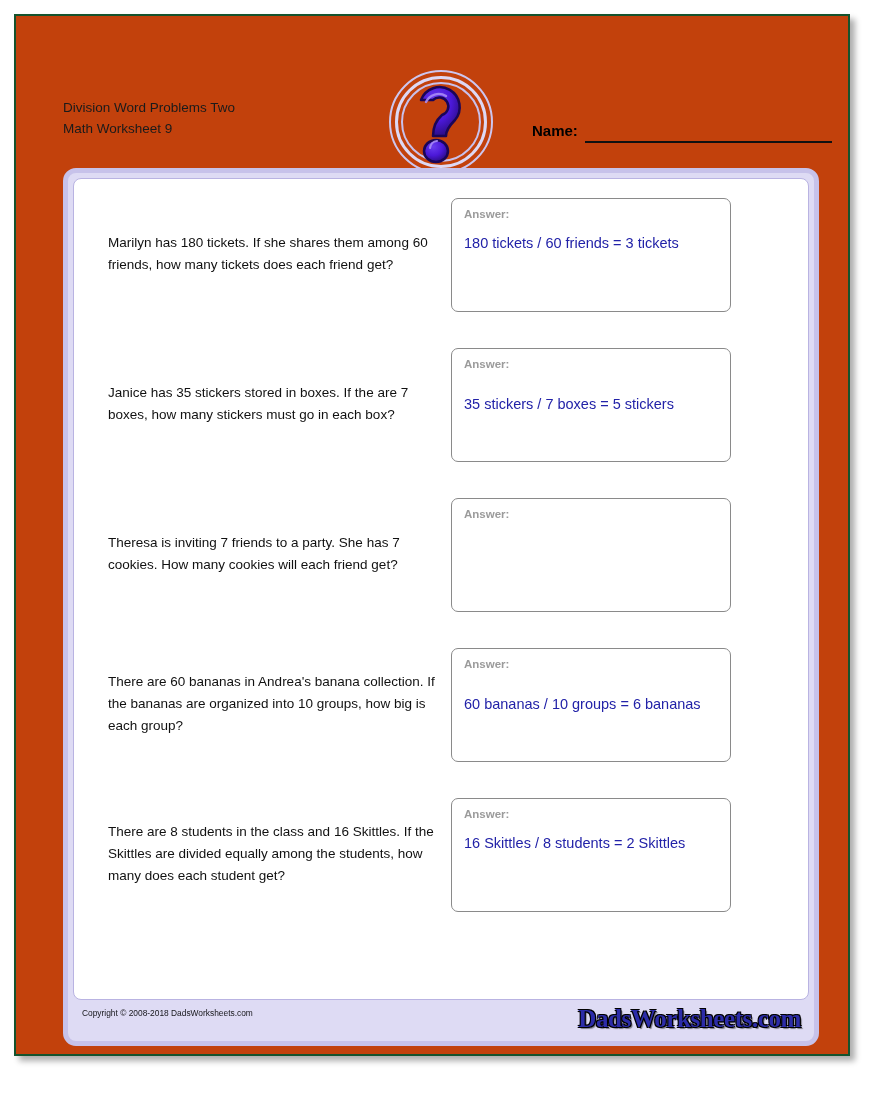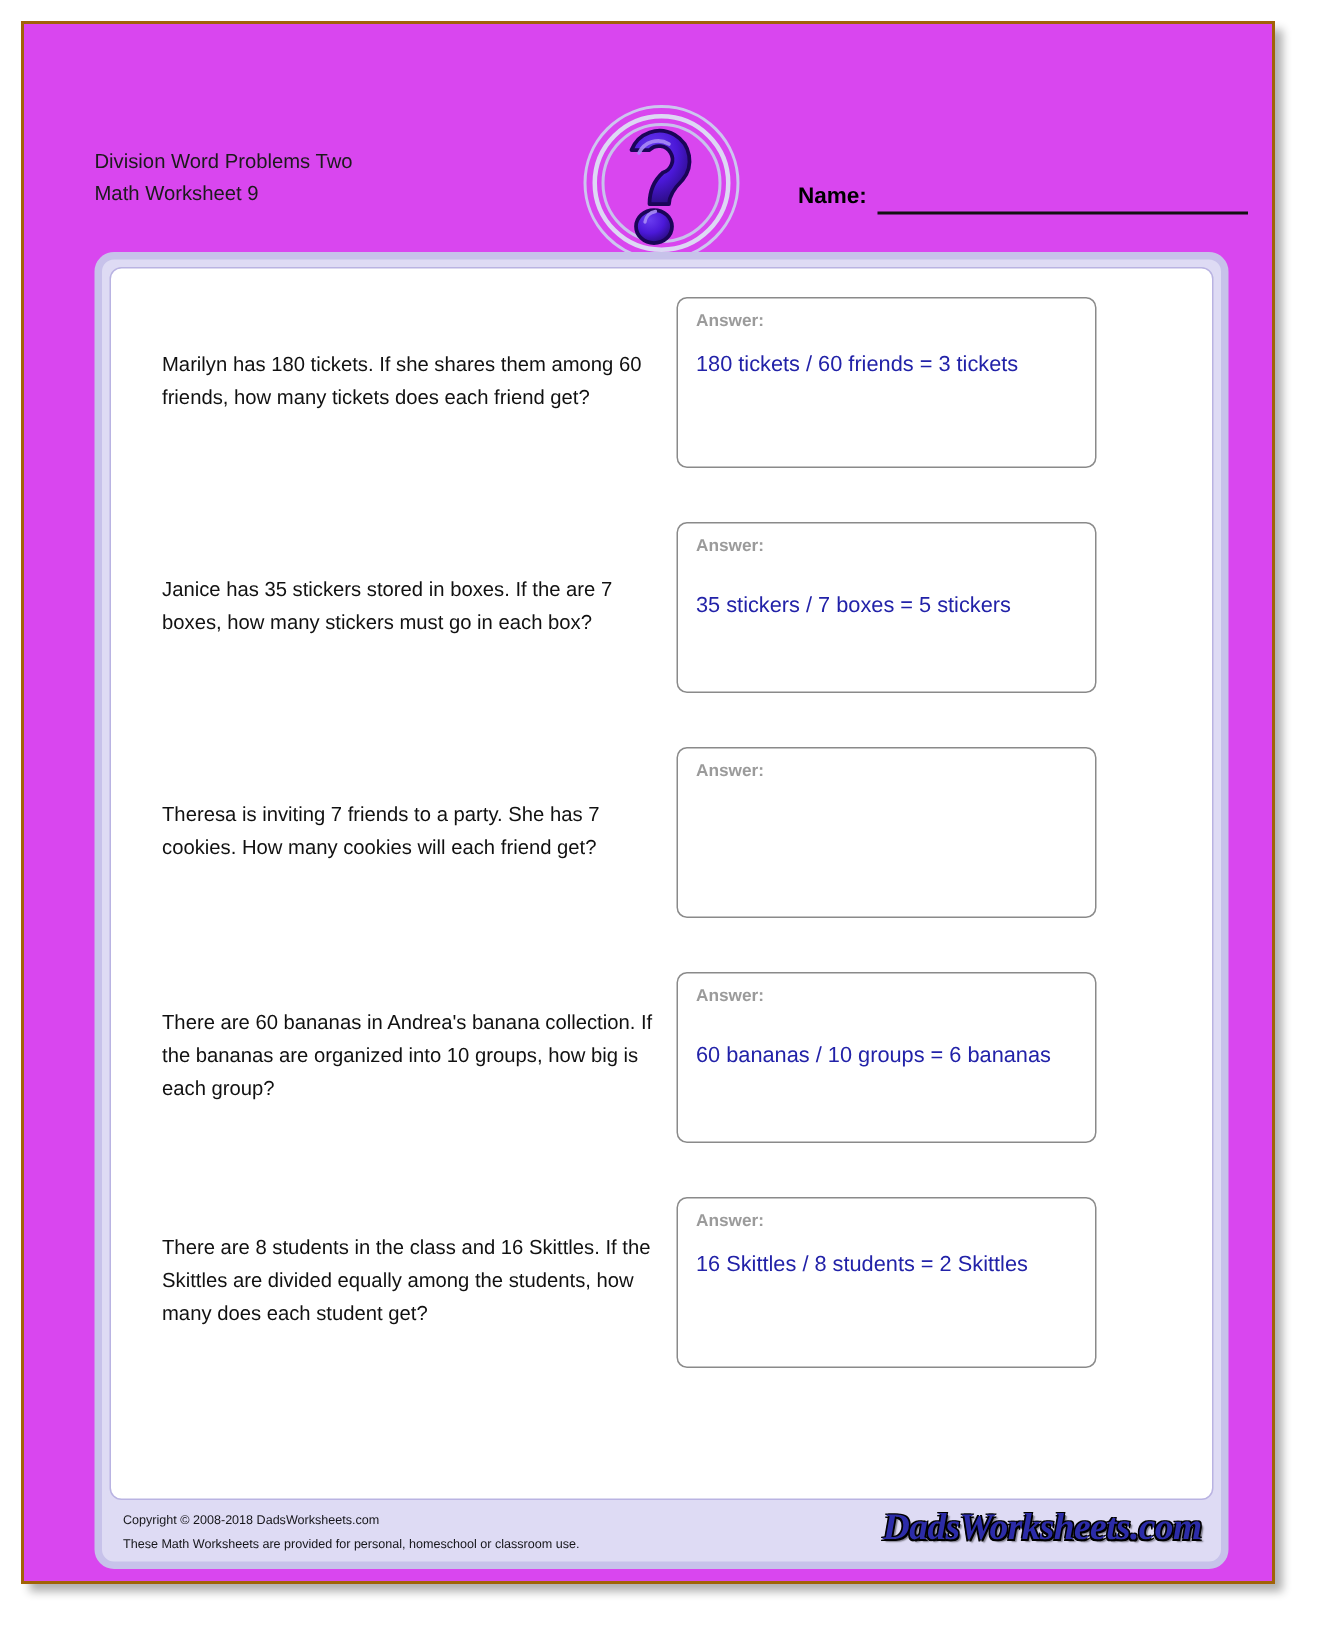"Division Word Problems Two" #page { background: #d946ef -> #c2410c; border: 2px solid #a16207 -> 2px solid #14532d }
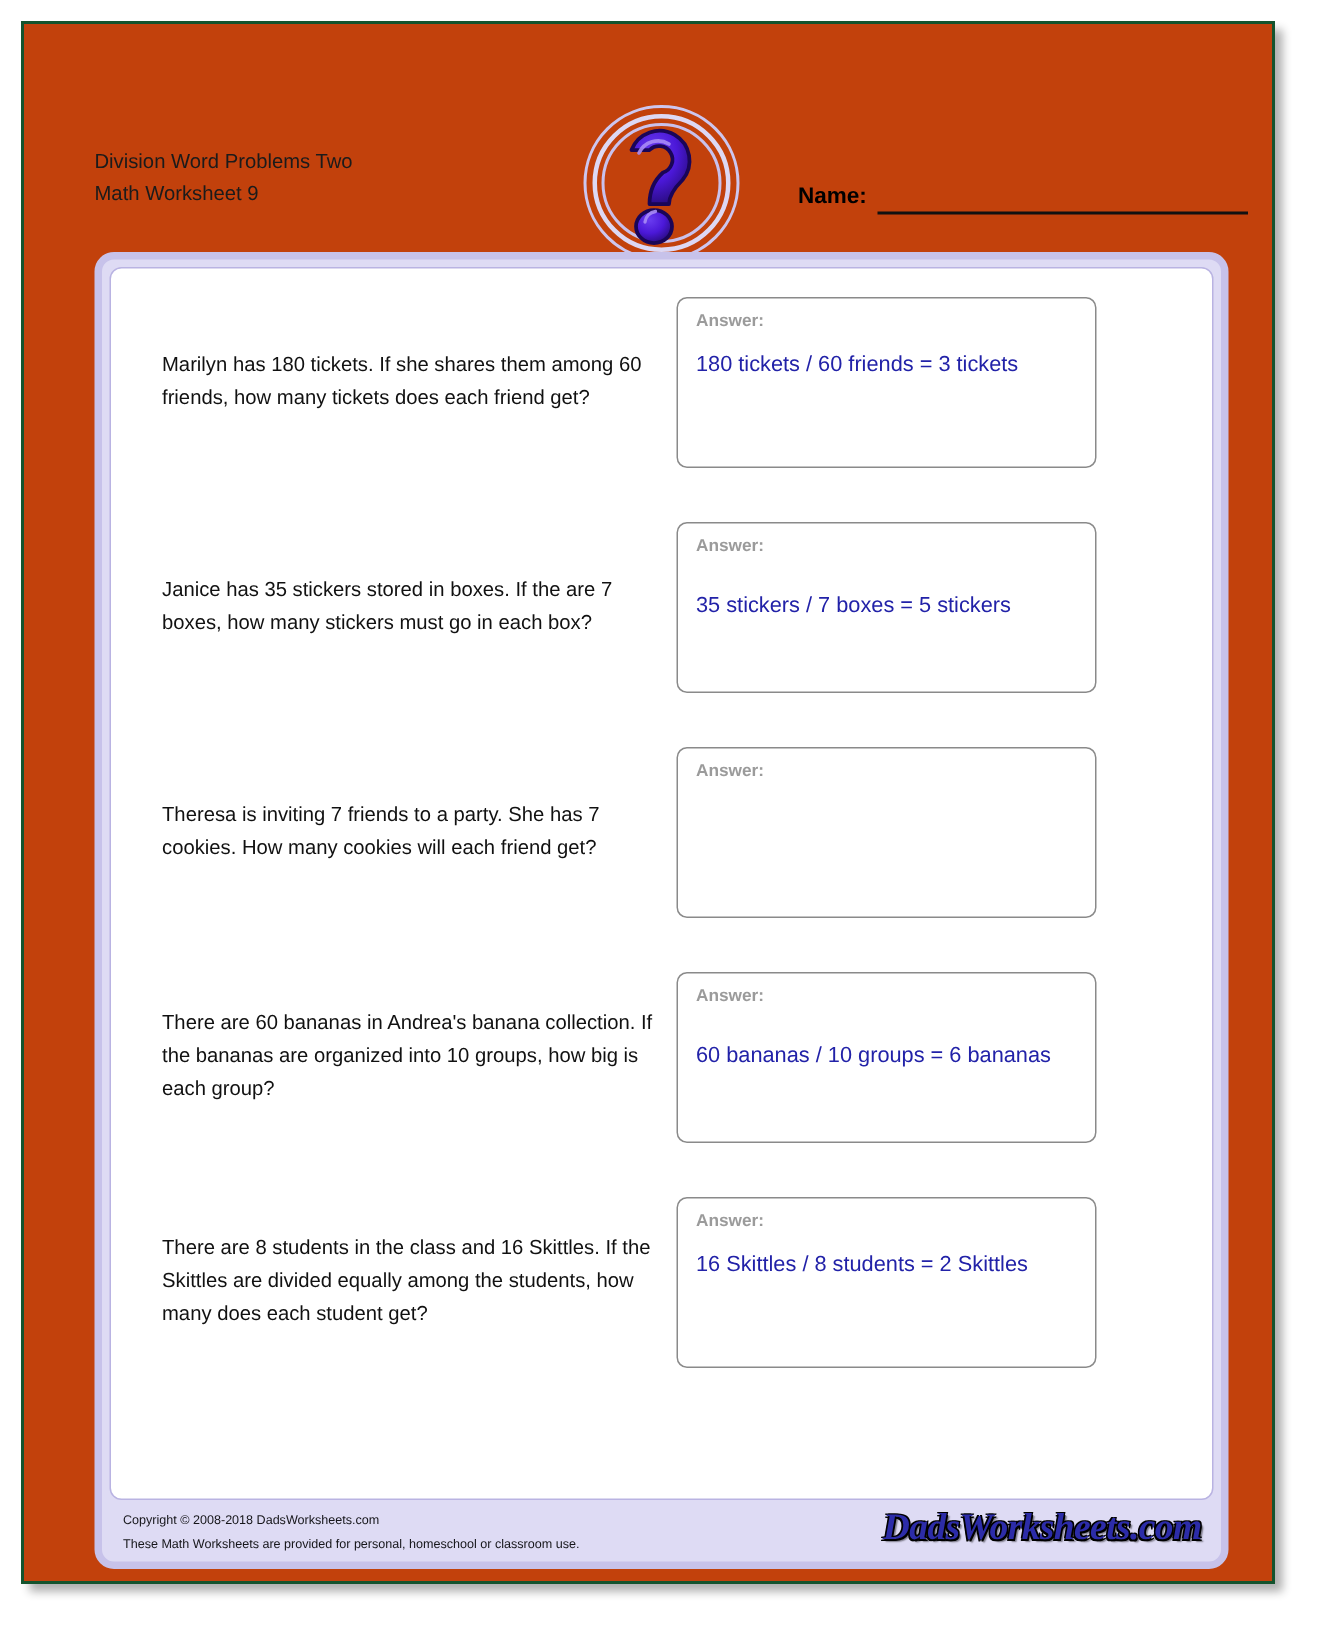"These Math Worksheets are provided" div { html: <div>These Math Worksheets are provided for personal, homeschool or classroom use.</div> -> none }
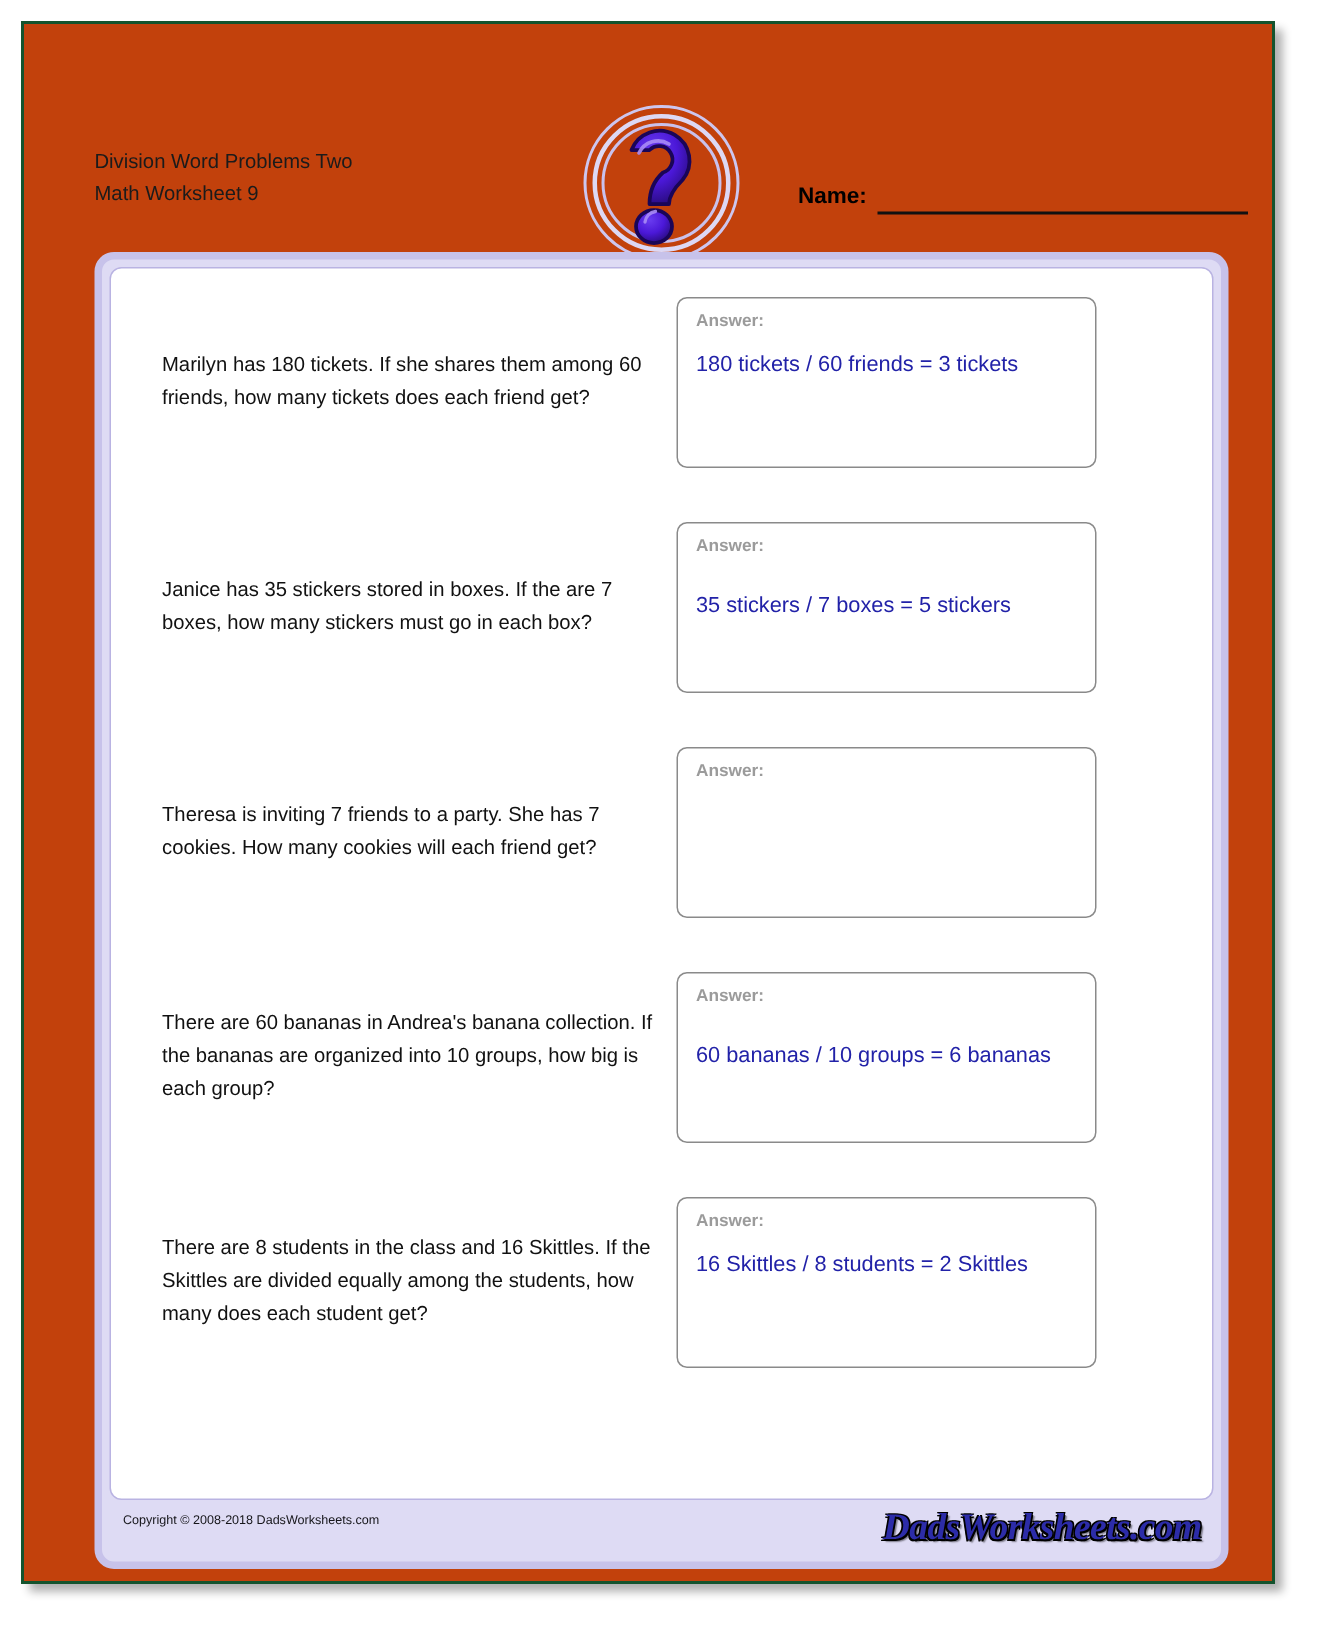"DadsWorksheets.com" #brand { font-style: italic -> none }
